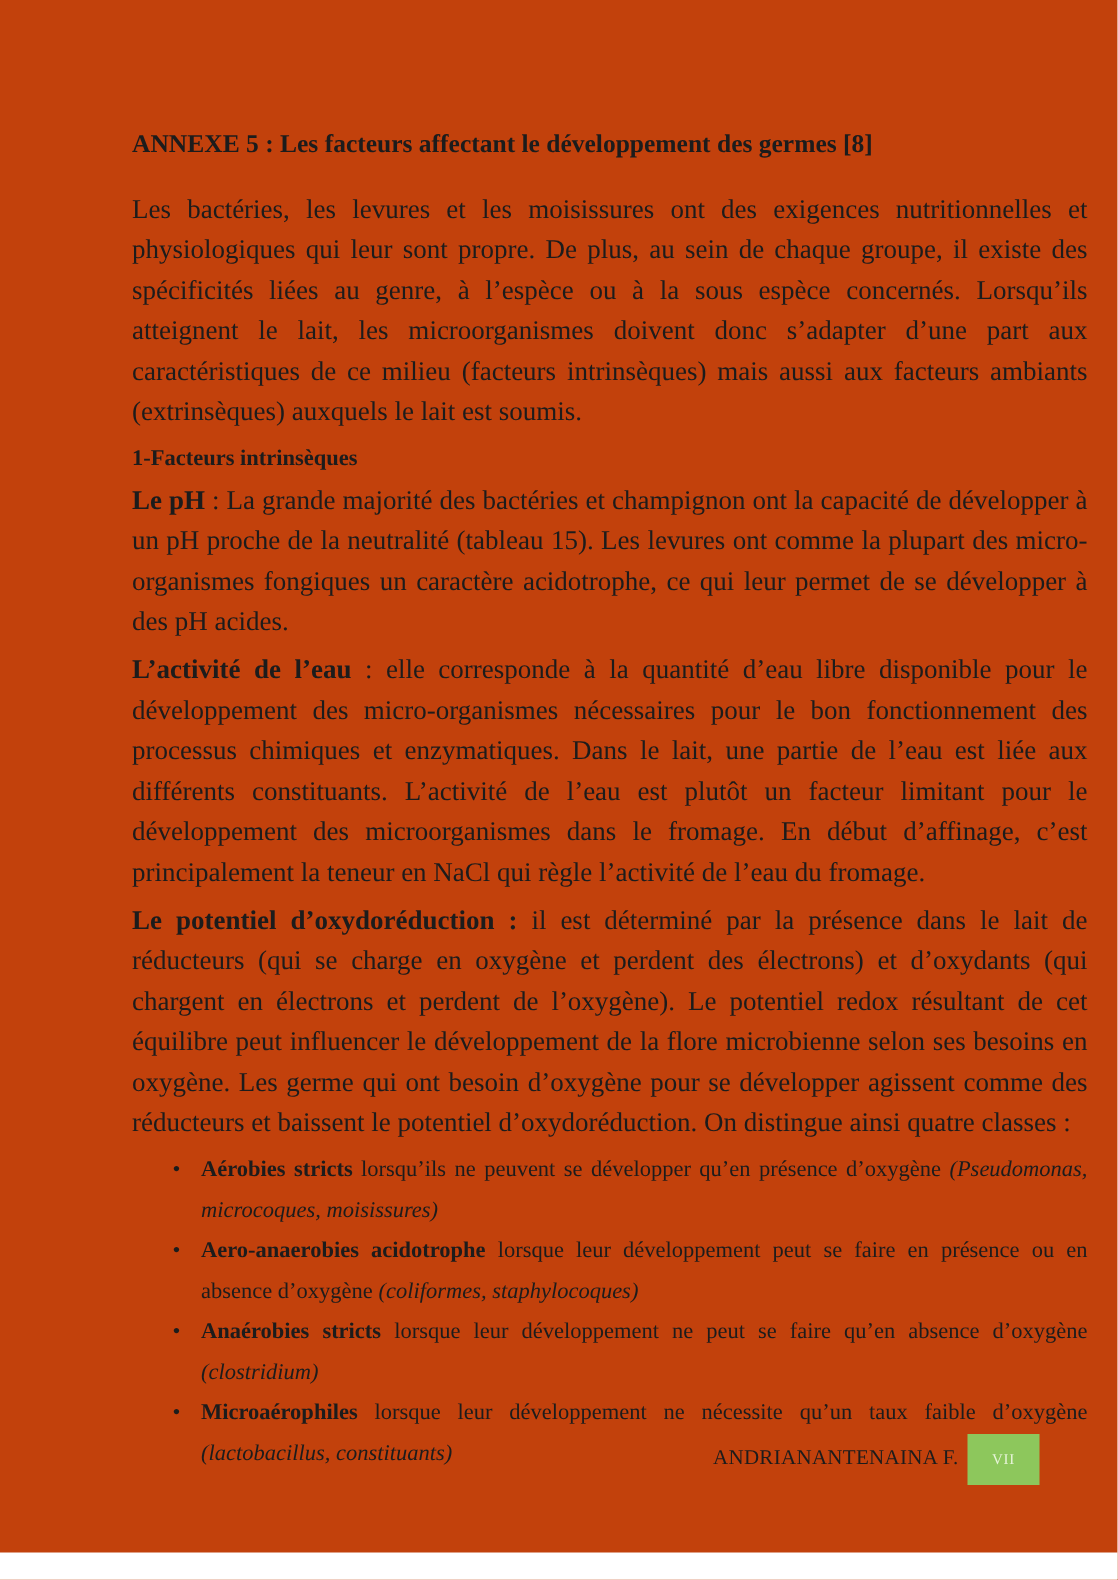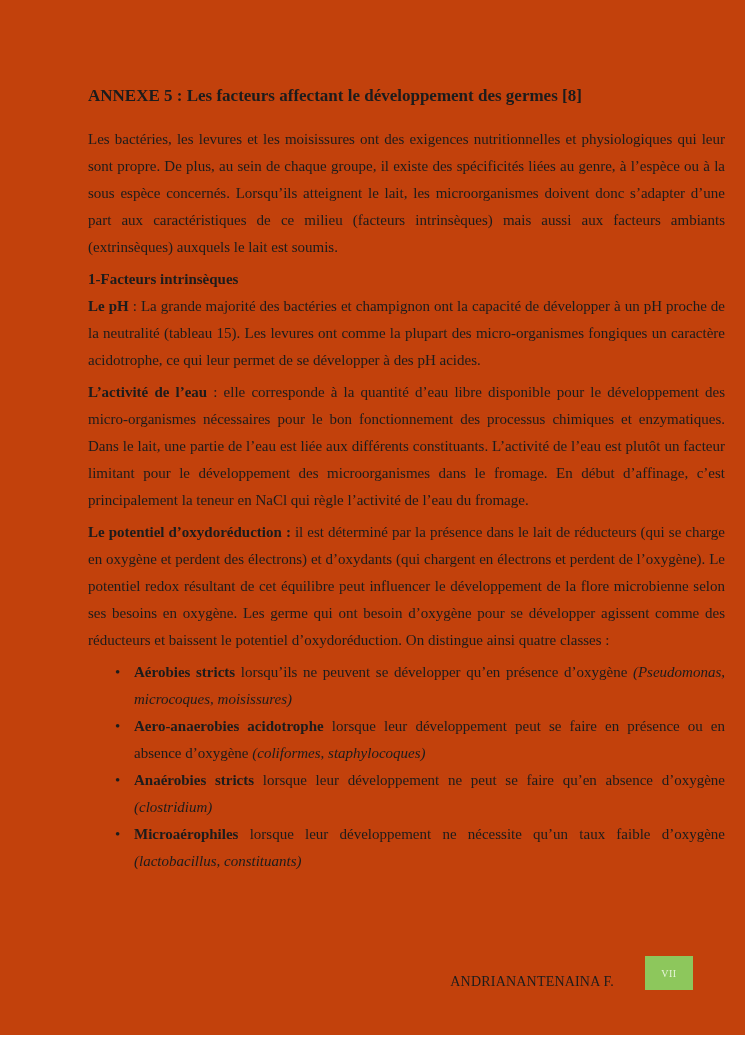"Les bactéries, les levures et" .block-para { font-size: 15px -> 18px }
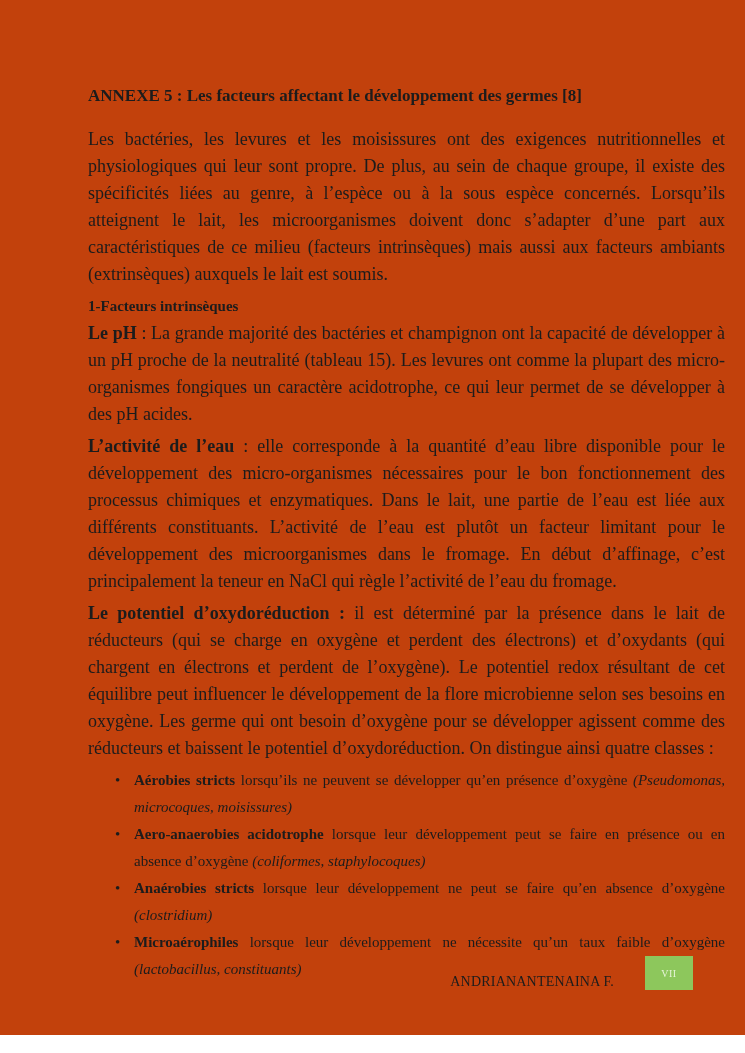"ANDRIANANTENAINA F." .footer { align-items: flex-end -> center; gap: 31px -> 6px }
